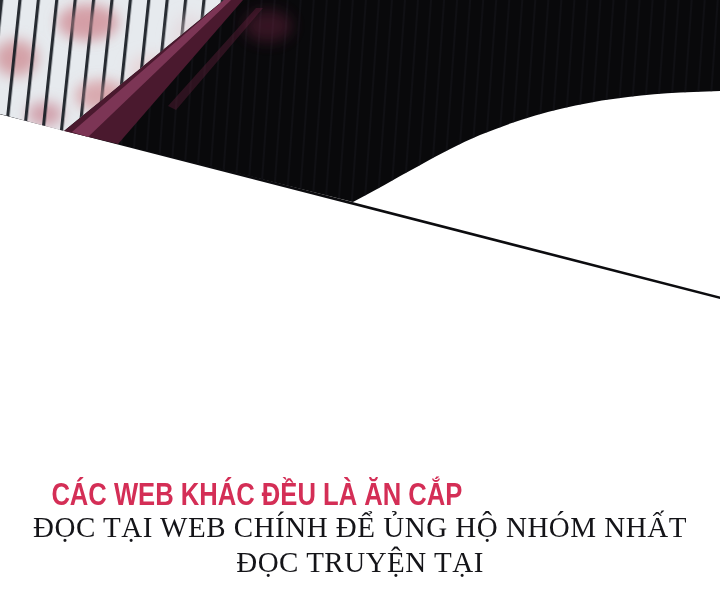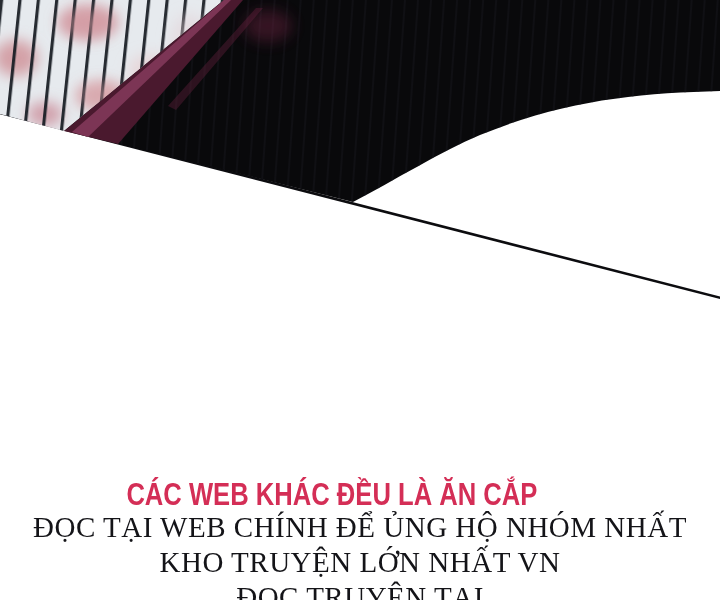"CÁC WEB KHÁC ĐỀU LÀ" .credits { text-align: center -> none }
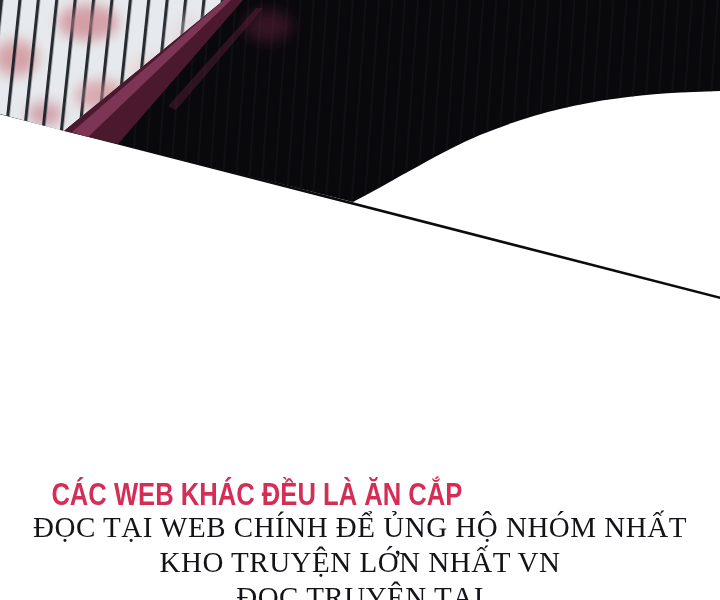"KHO TRUYỆN LỚN NHẤT VN" div { html: <div>KHO TRUYỆN LỚN NHẤT VN</div> -> none }
